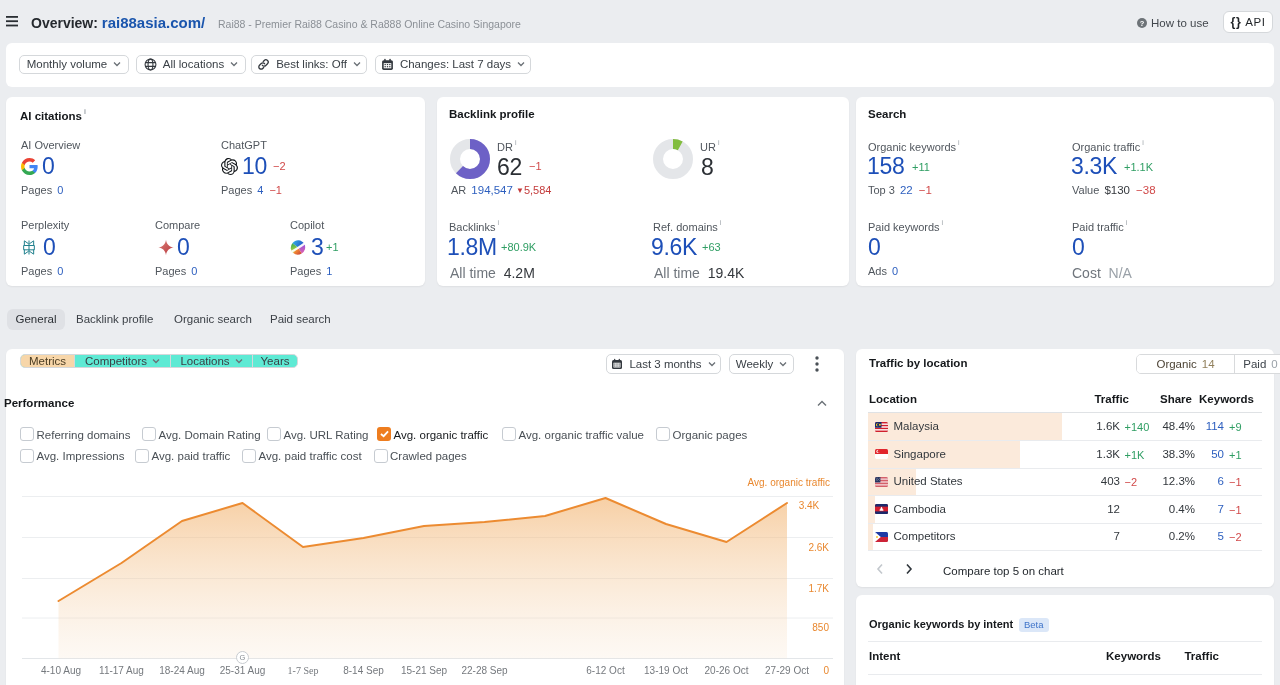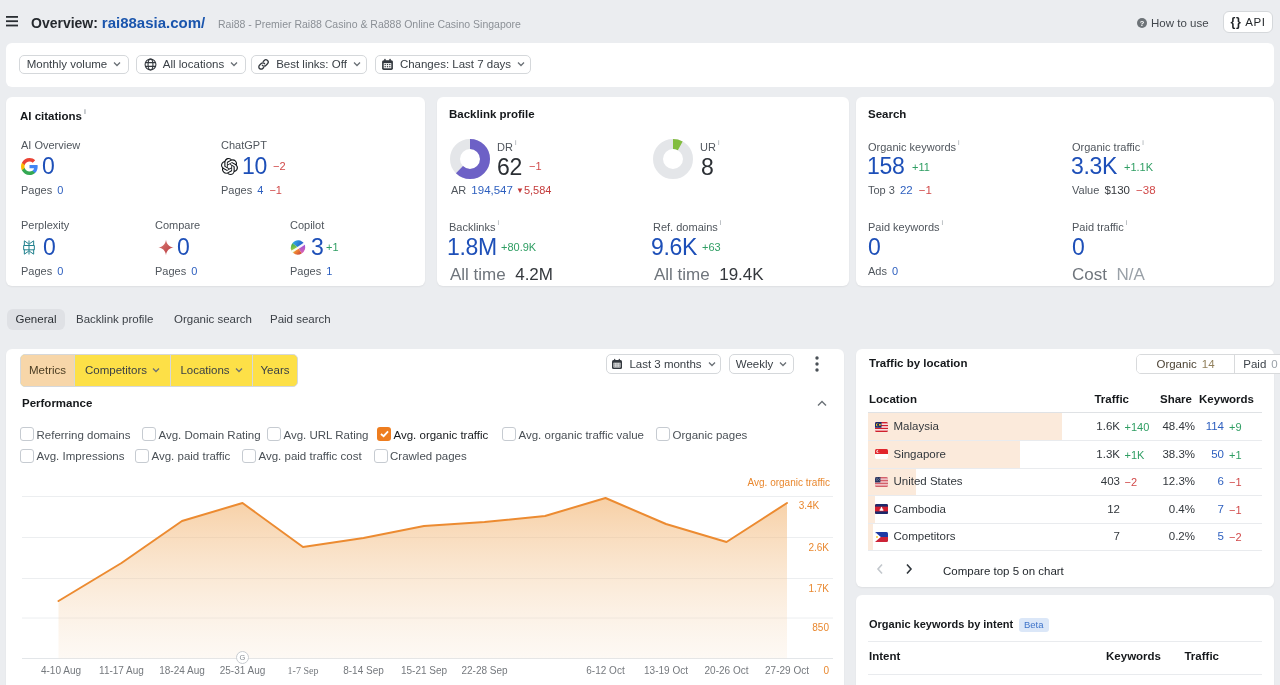"All time 4.2M" .sub { font-size: 17px -> 14px }
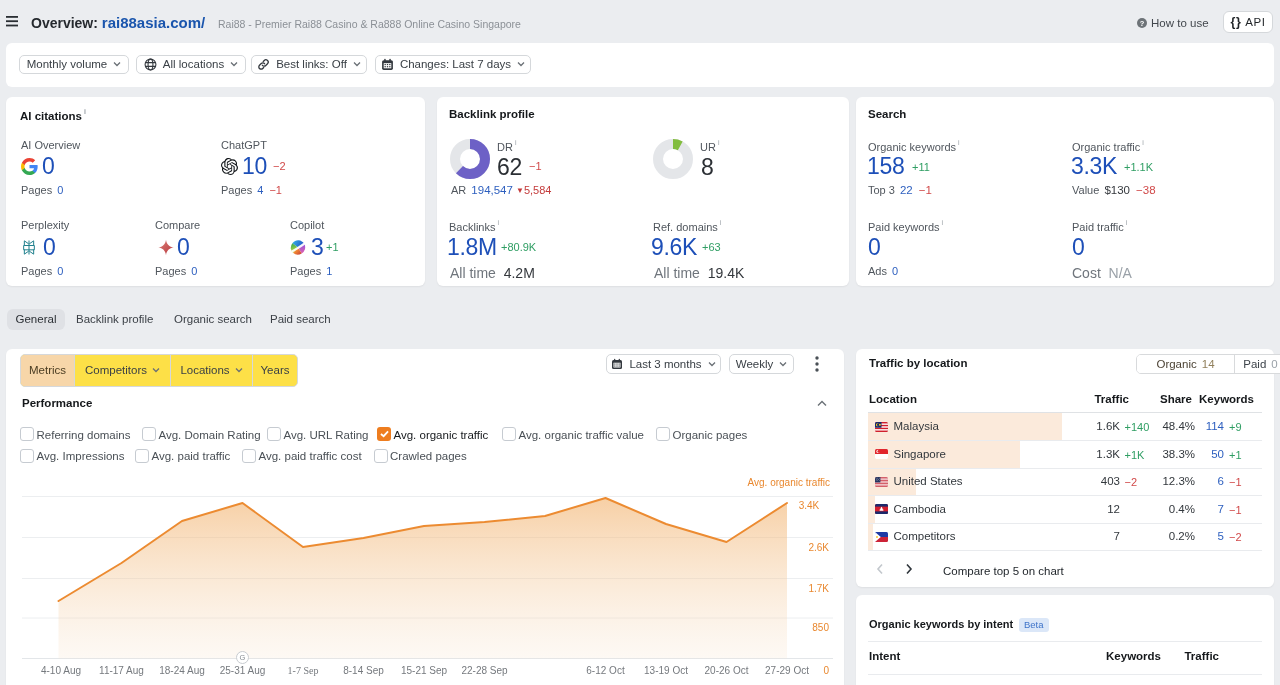"Metrics" div.abs { background: #fde047 -> #5eead4; height: 33px -> 14px }
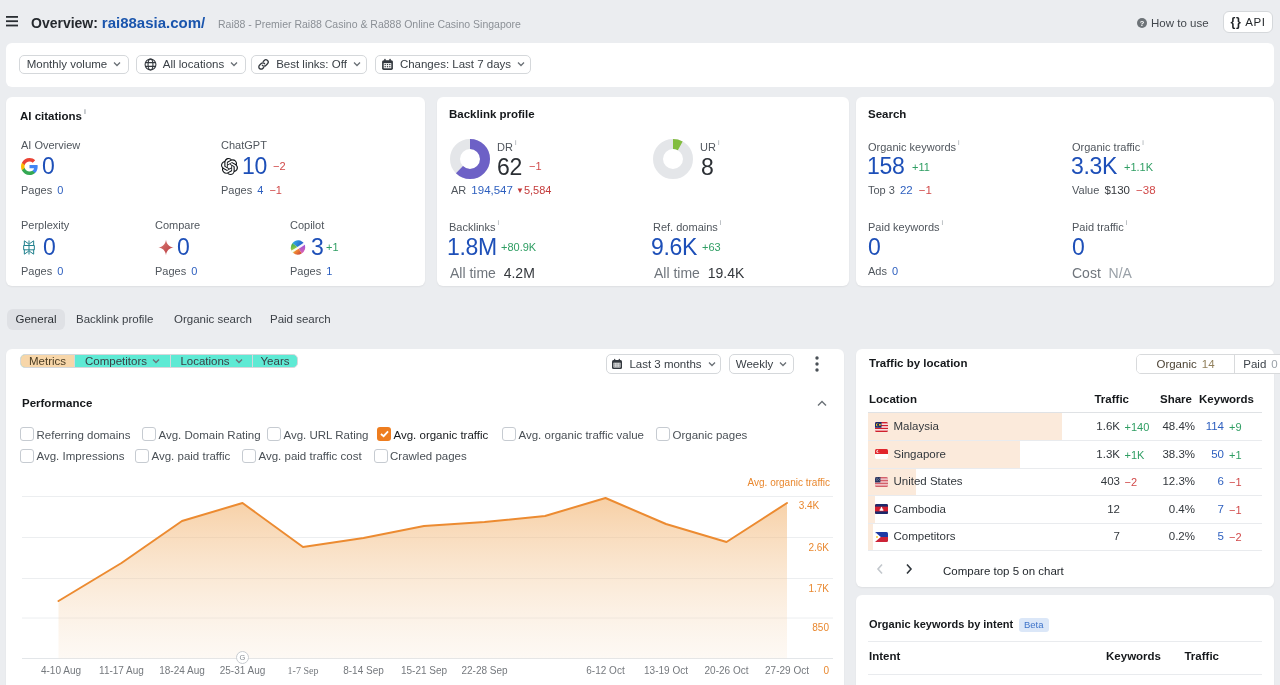"Performance" div.abs { left: 22px -> 4px }
